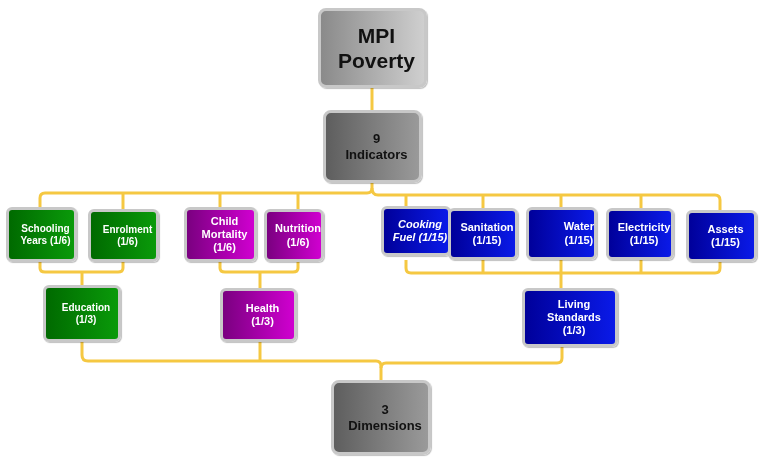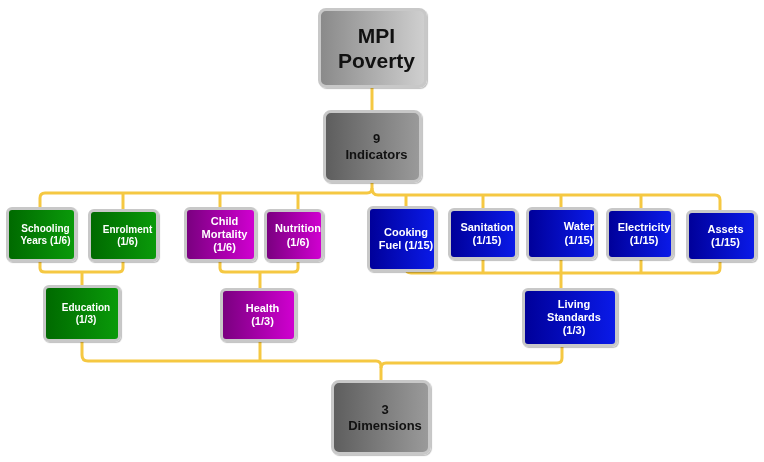"Cooking" div.box { font-style: none -> italic; height: 66px -> 50px; left: 367px -> 381px }
